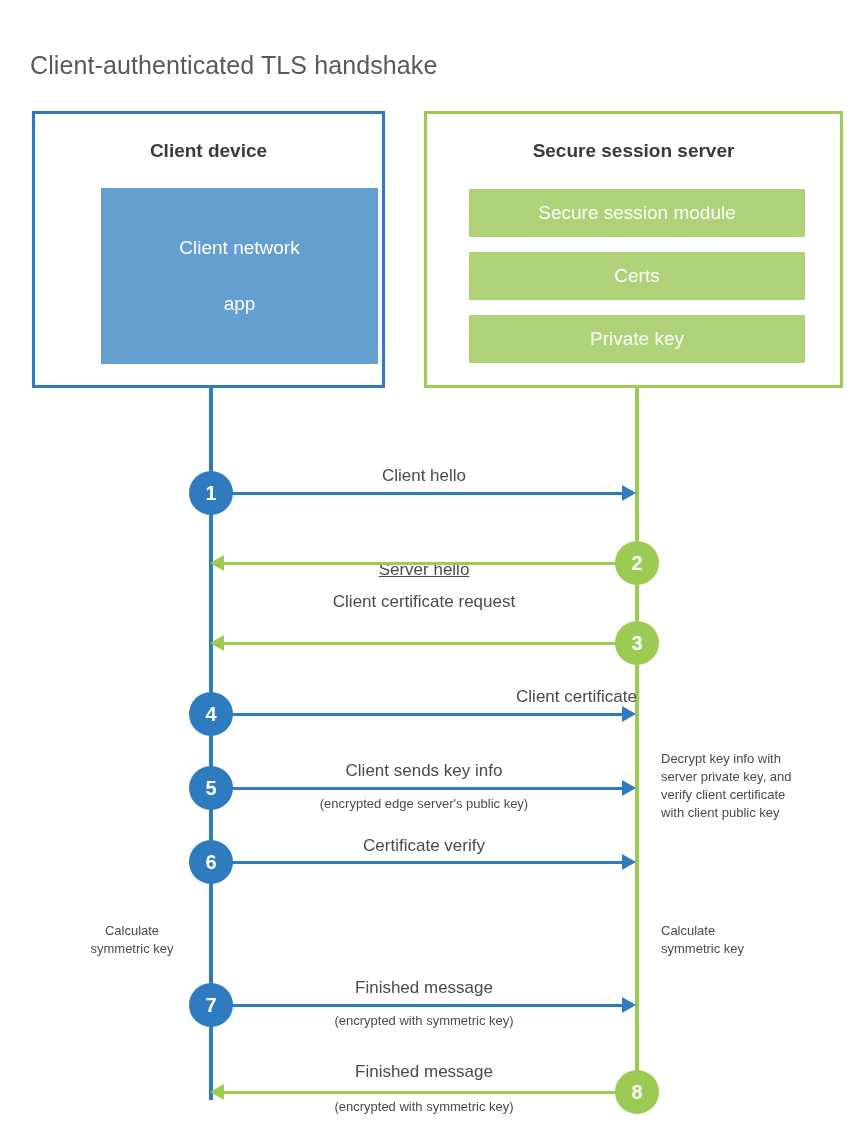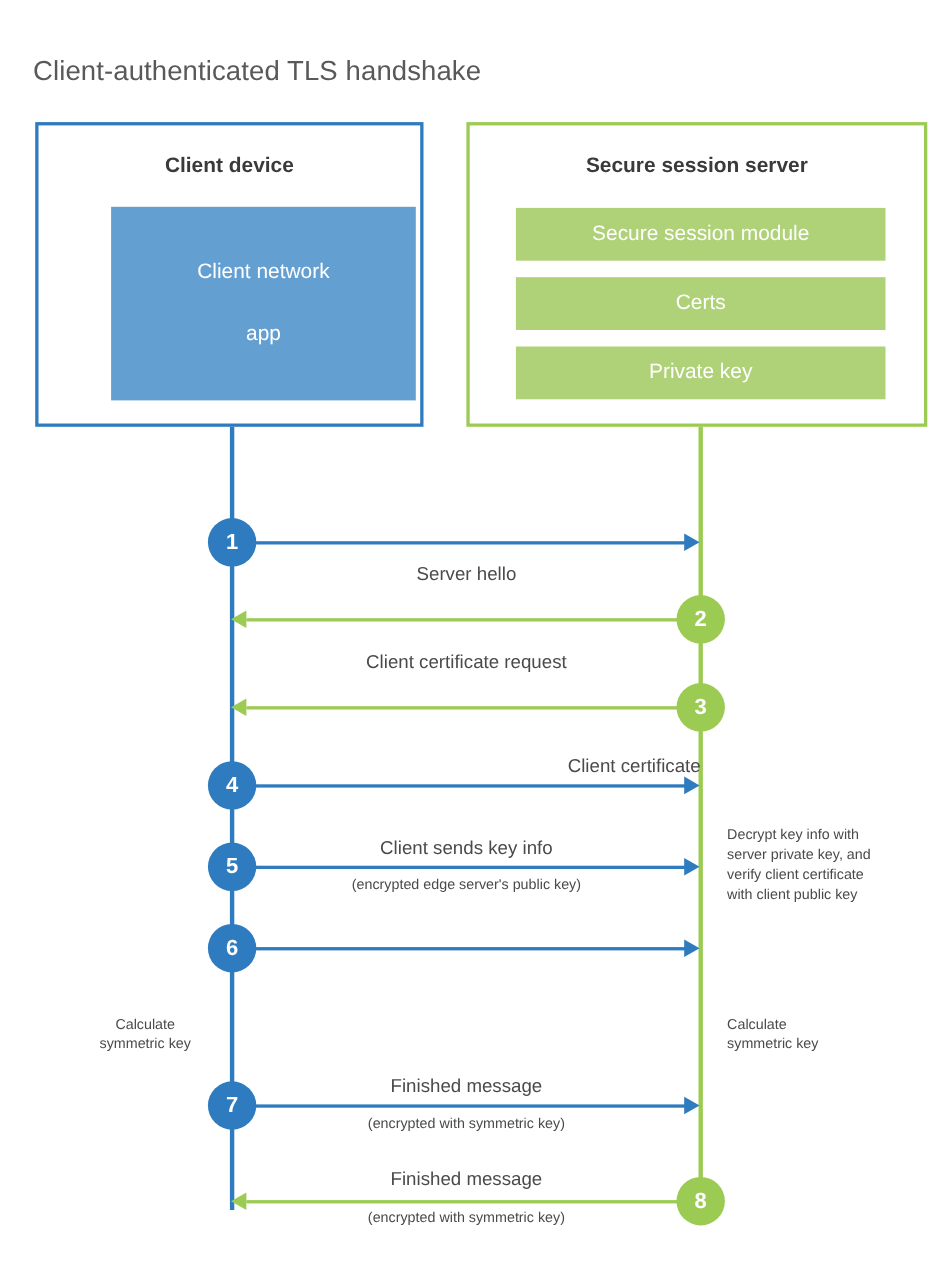"Client hello" div.arrow-label { html: none -> <div>Client hello</div> }
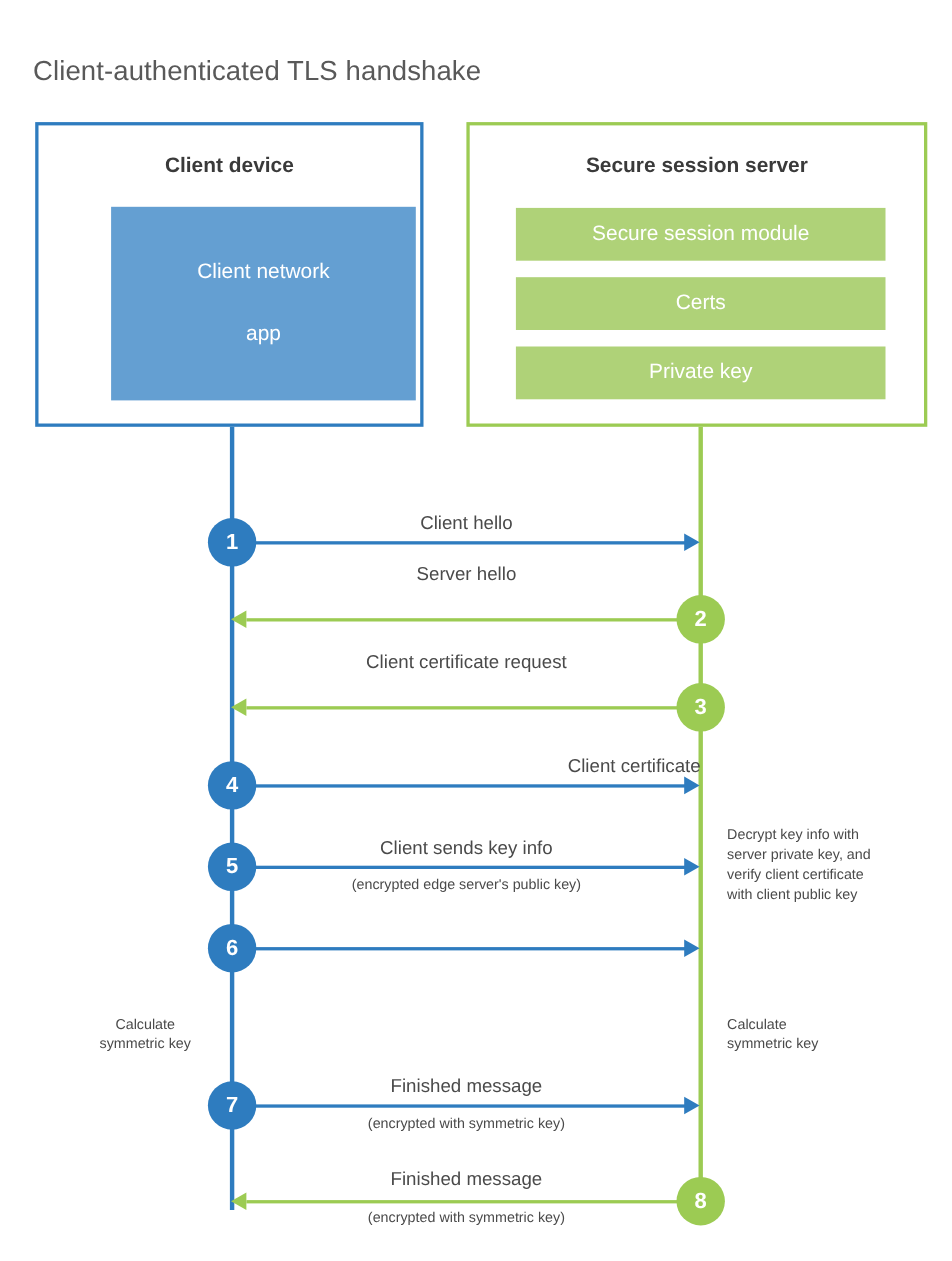"Server hello" div.arrow-label { text-decoration: none -> underline; top: 512px -> 560px }
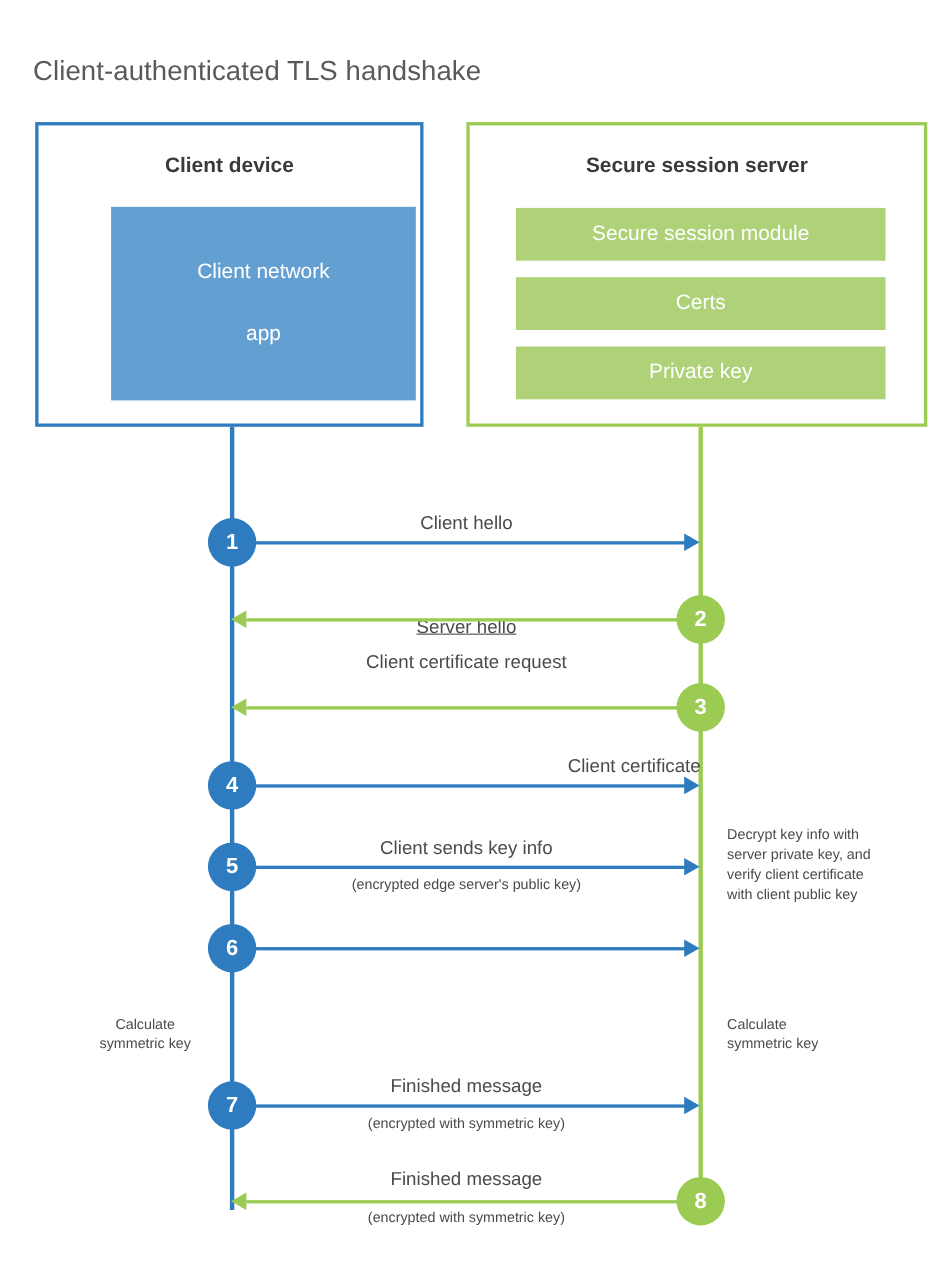"Certificate verify" div.arrow-label { html: none -> <div>Certificate verify</div> }
